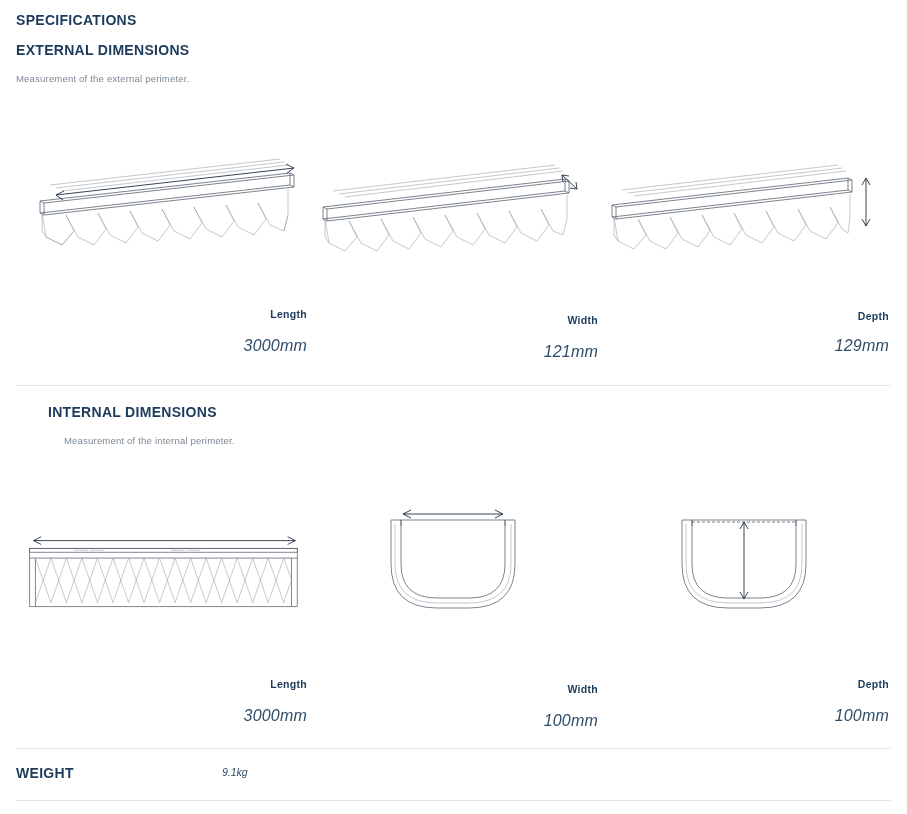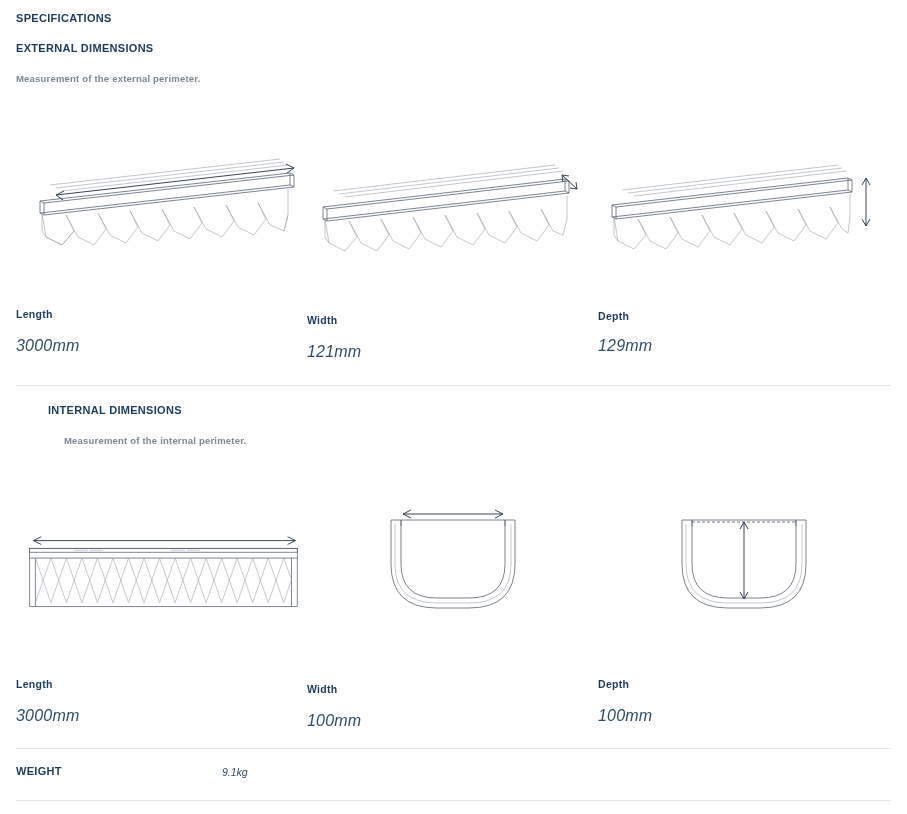"SPECIFICATIONS" .section-title { font-size: 11px -> 14px }
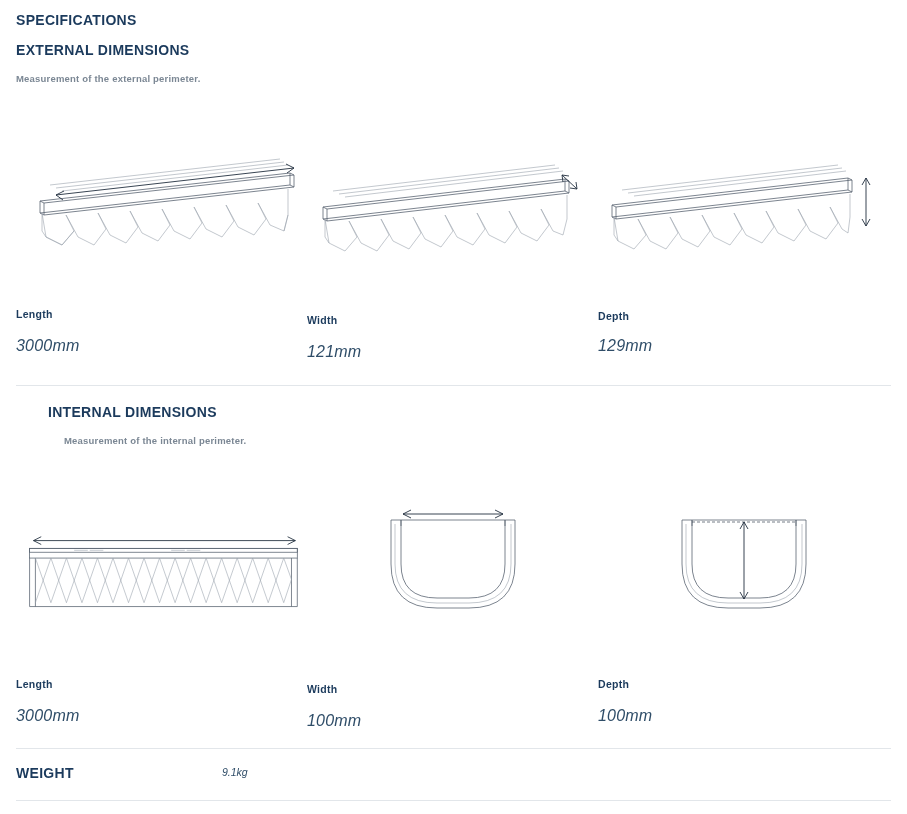"Measurement of the external perimeter." .sub-note { font-weight: bold -> none }
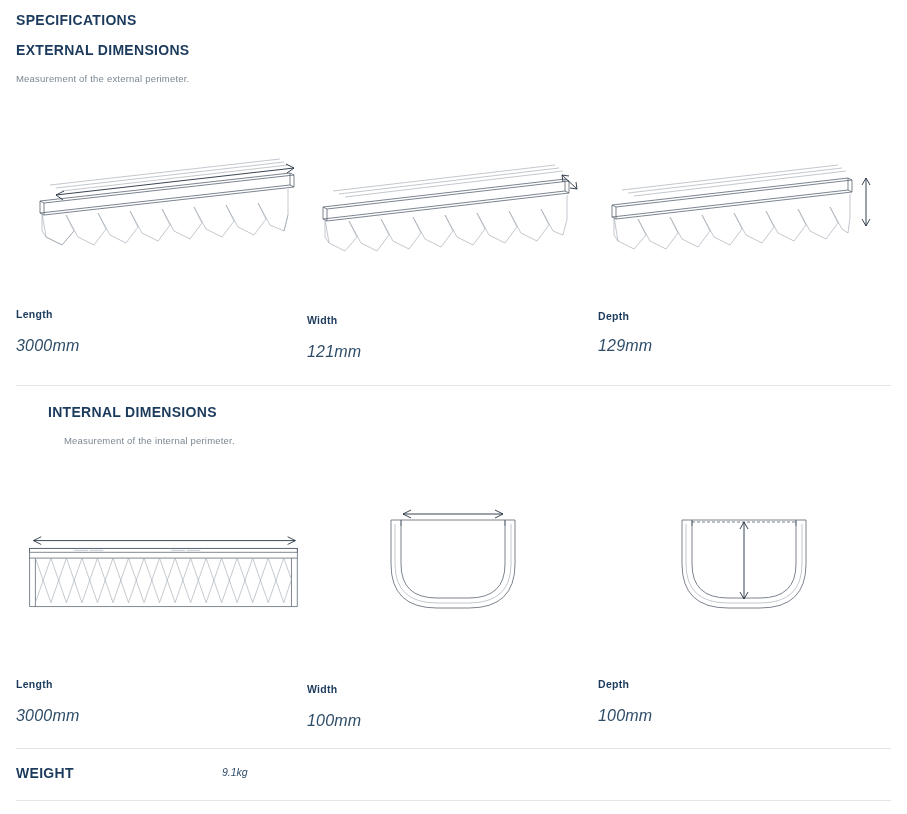"Length" .dim-col { align-items: flex-start -> flex-end }
